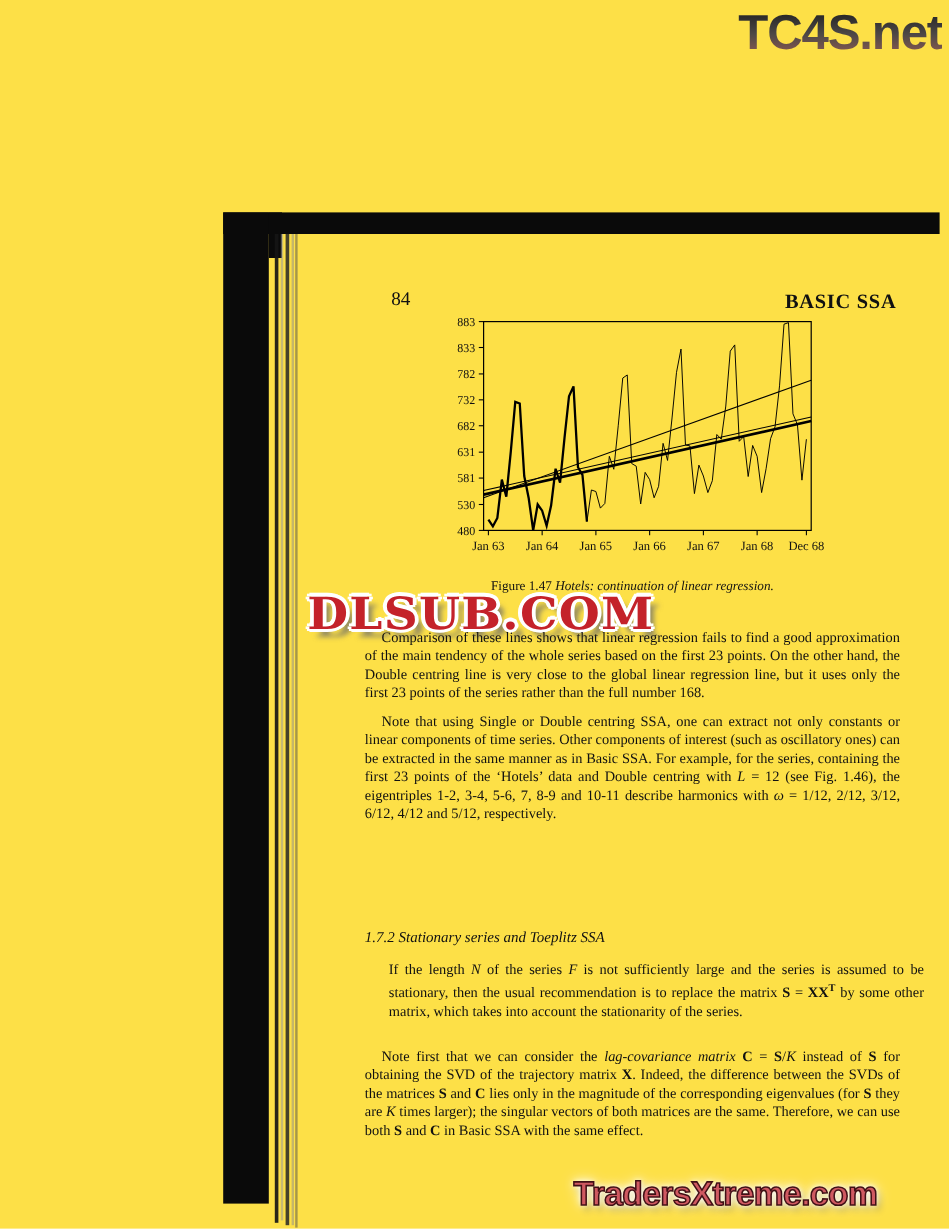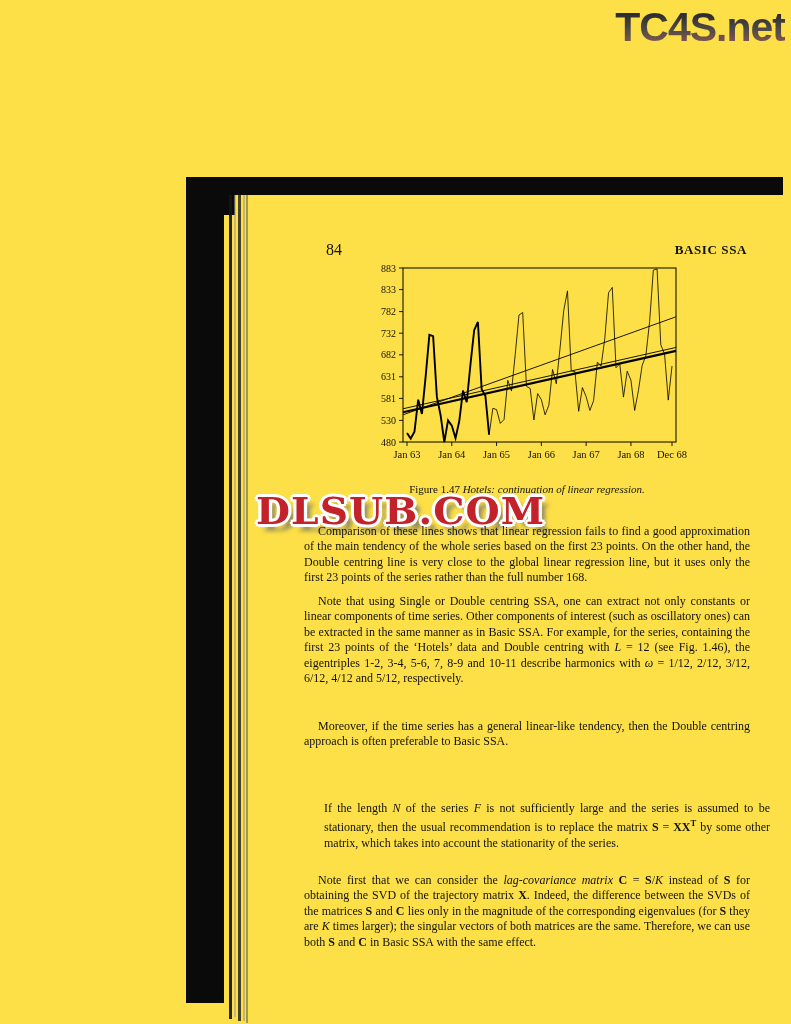"BASIC SSA" #running-header { font-size: 13px -> 17px }
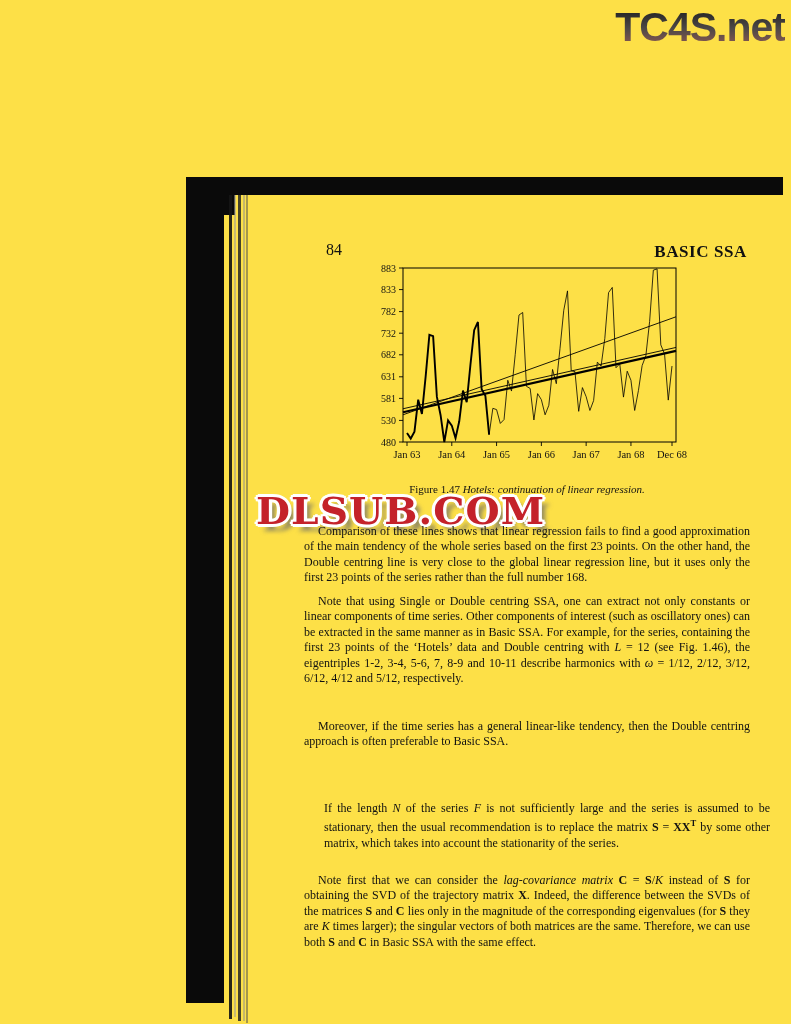"Moreover, if the time series" div.para { html: <div><span>Moreover, if the time series has a general linear-like tendency, then the Double centring approach is often preferable to Basic SSA.</span></div> -> none }
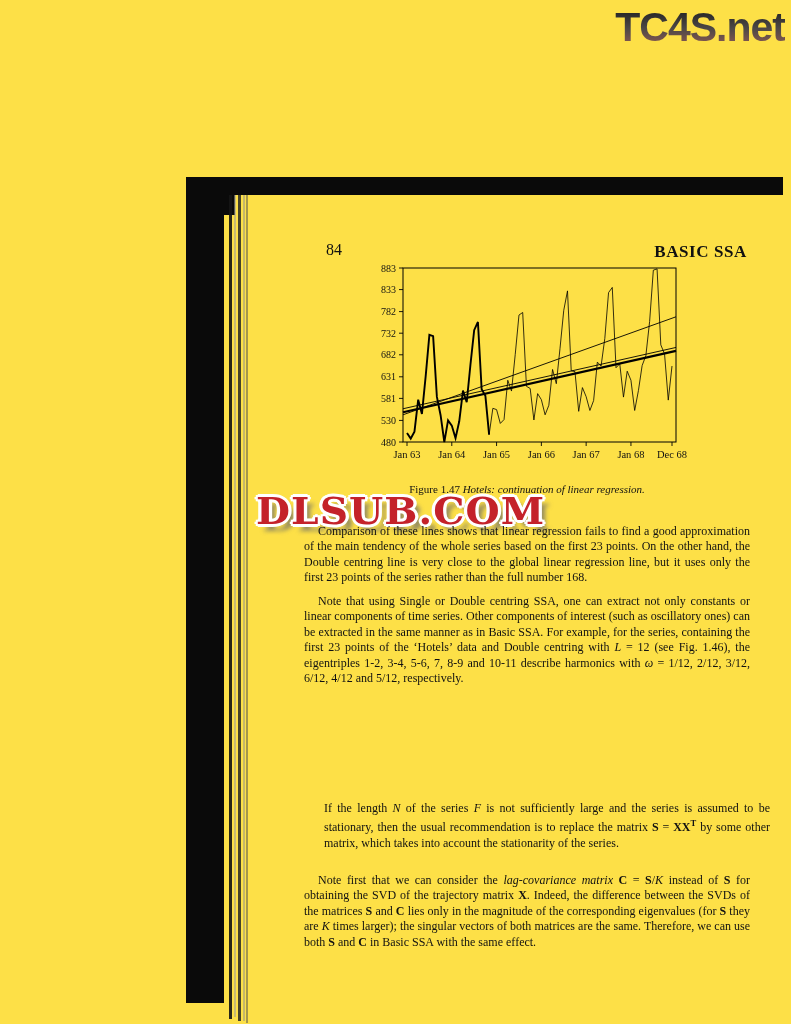"1.7.2 Stationary series and Toeplitz" div { html: none -> <div><span>1.7.2 Stationary series and Toeplitz SSA</span></div> }
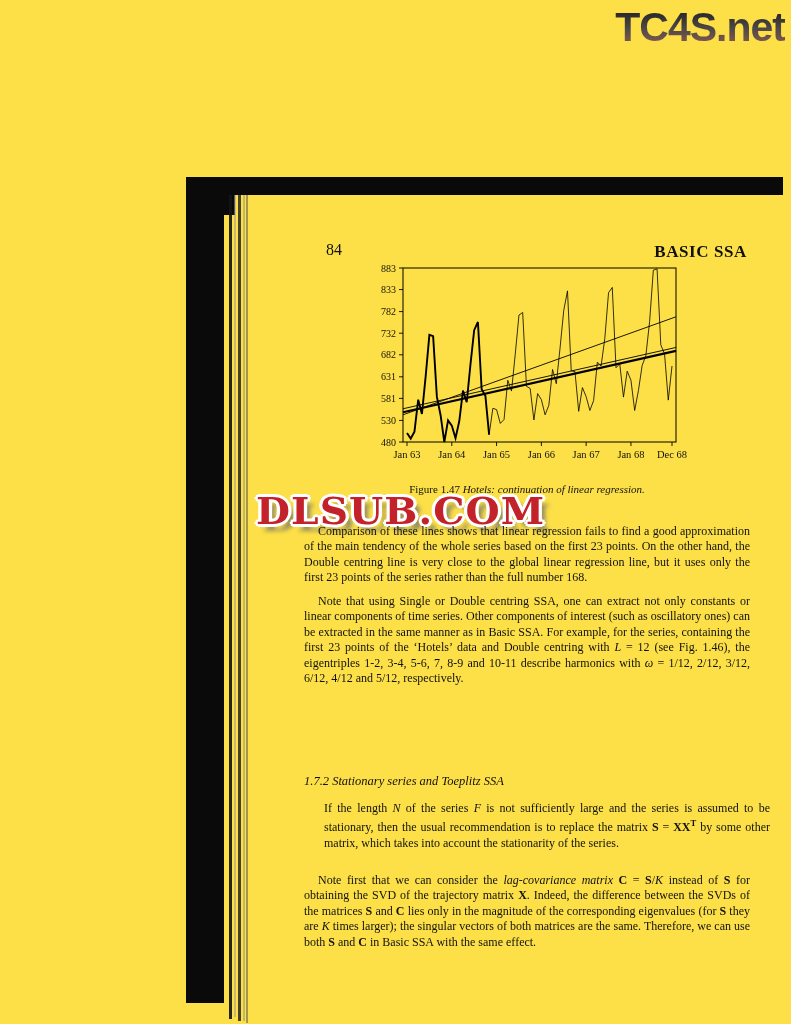"TradersXtreme.com" div.wm-bot { html: none -> <div>TradersXtreme.com</div> }
